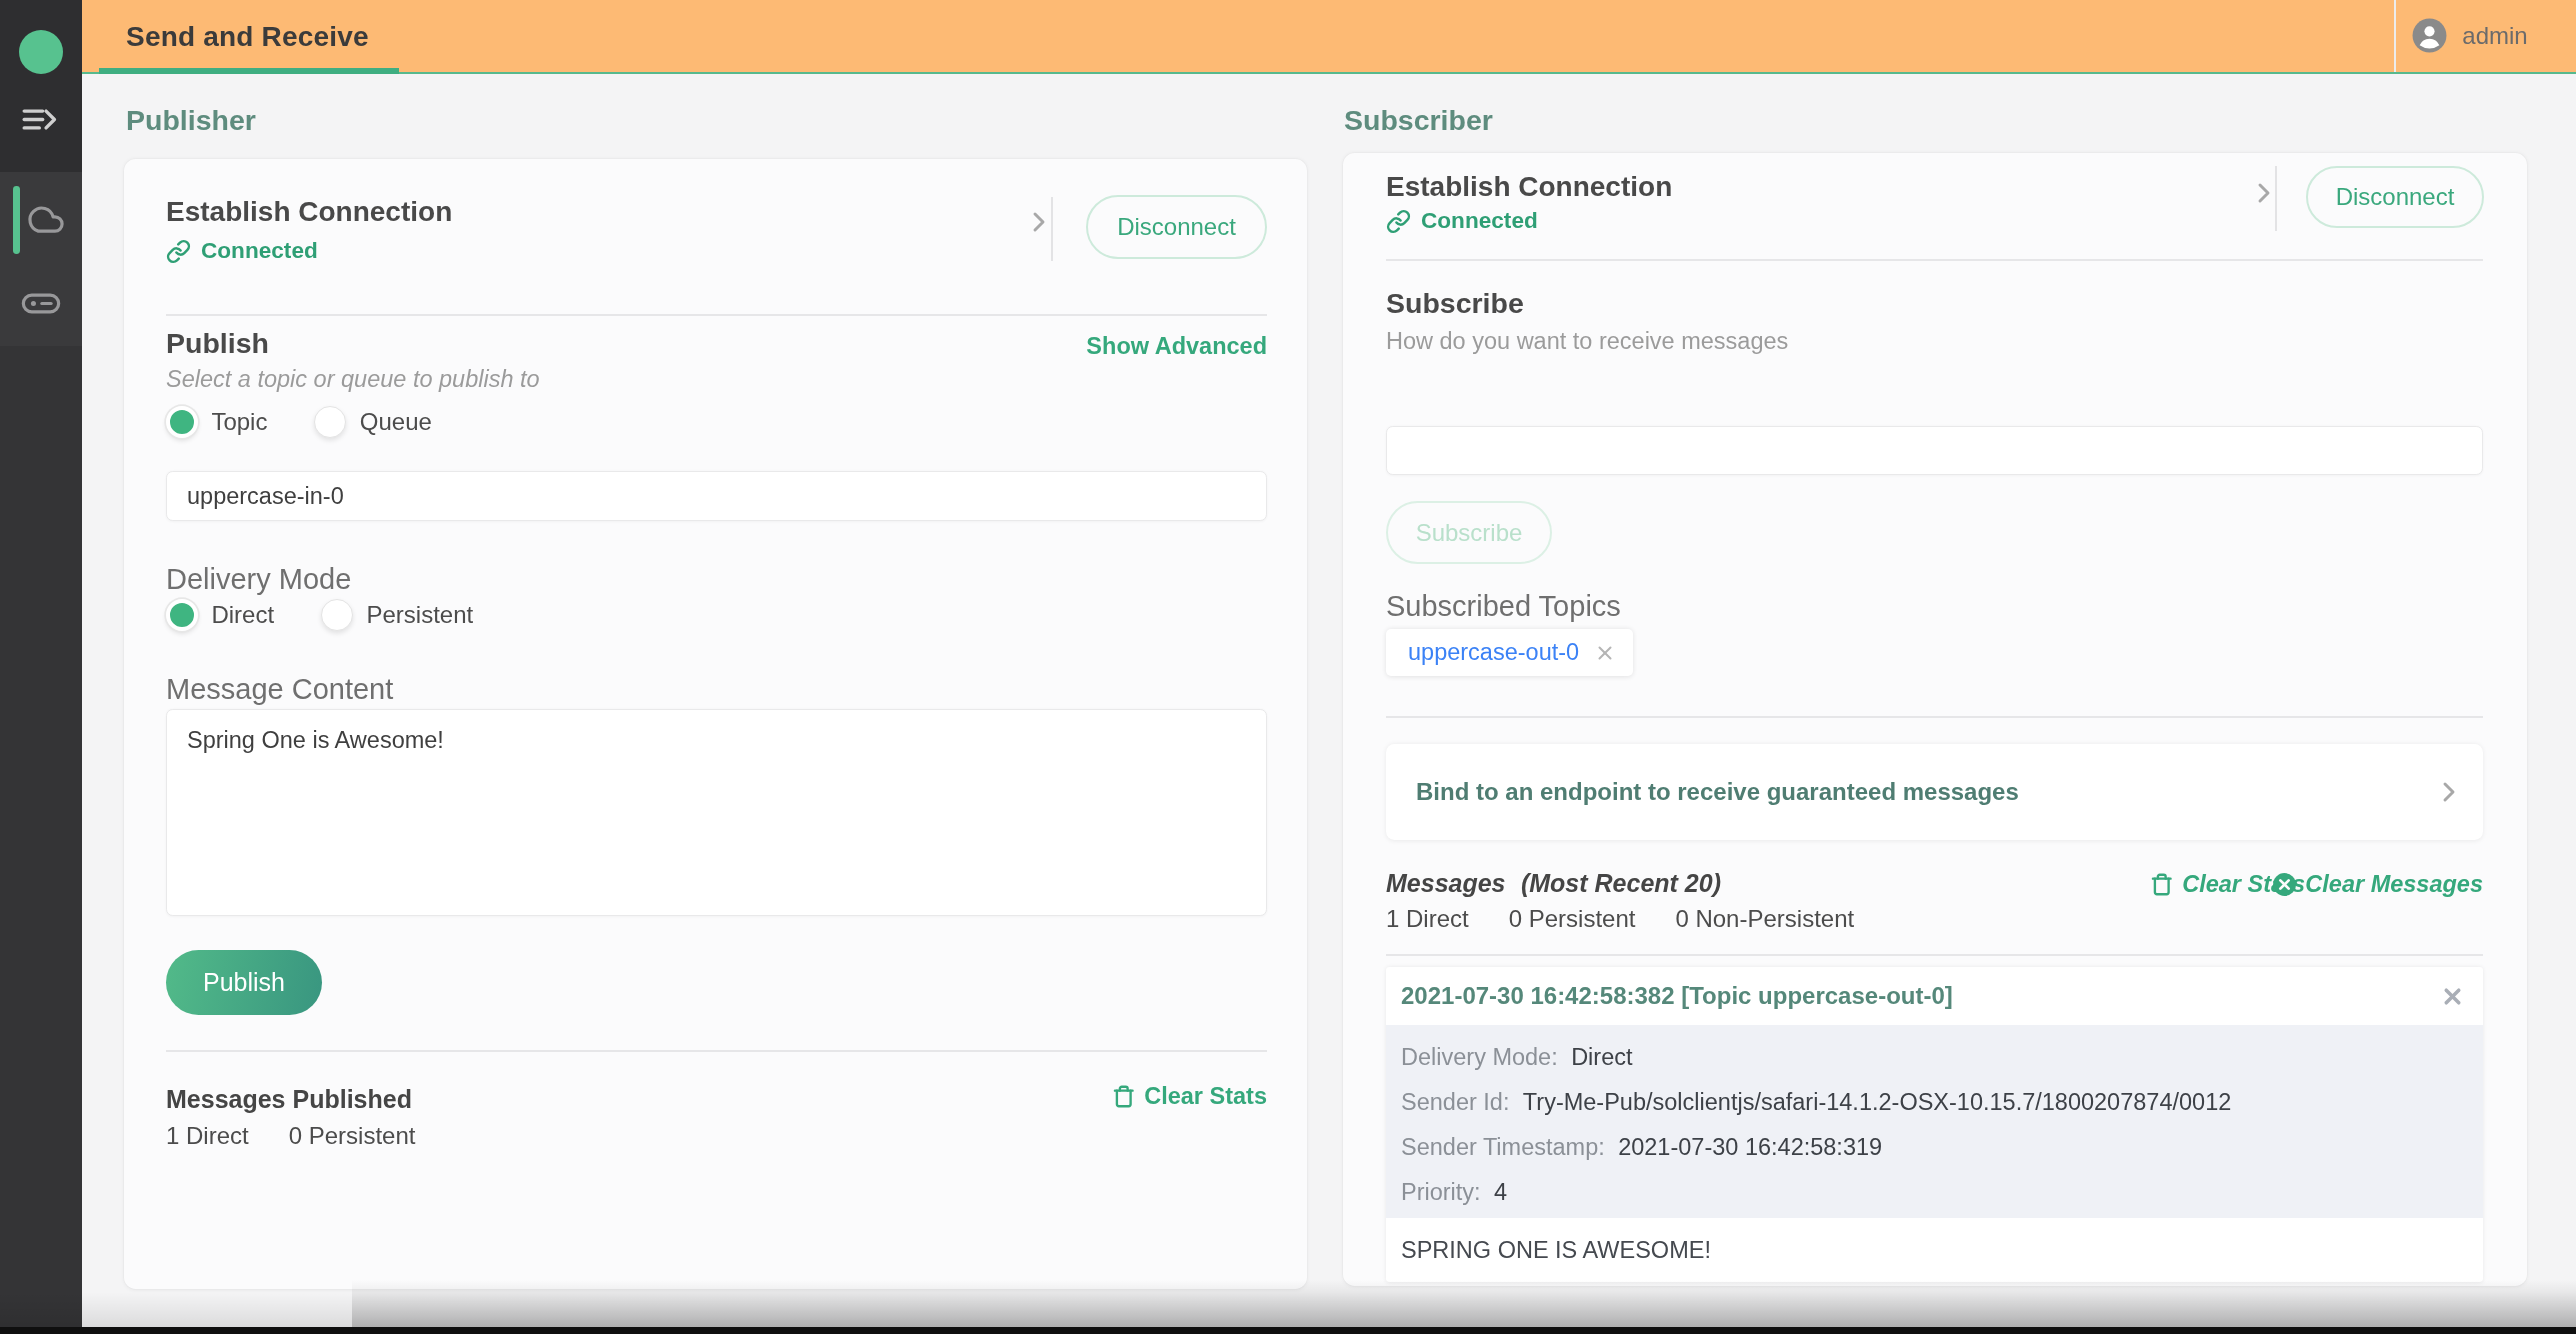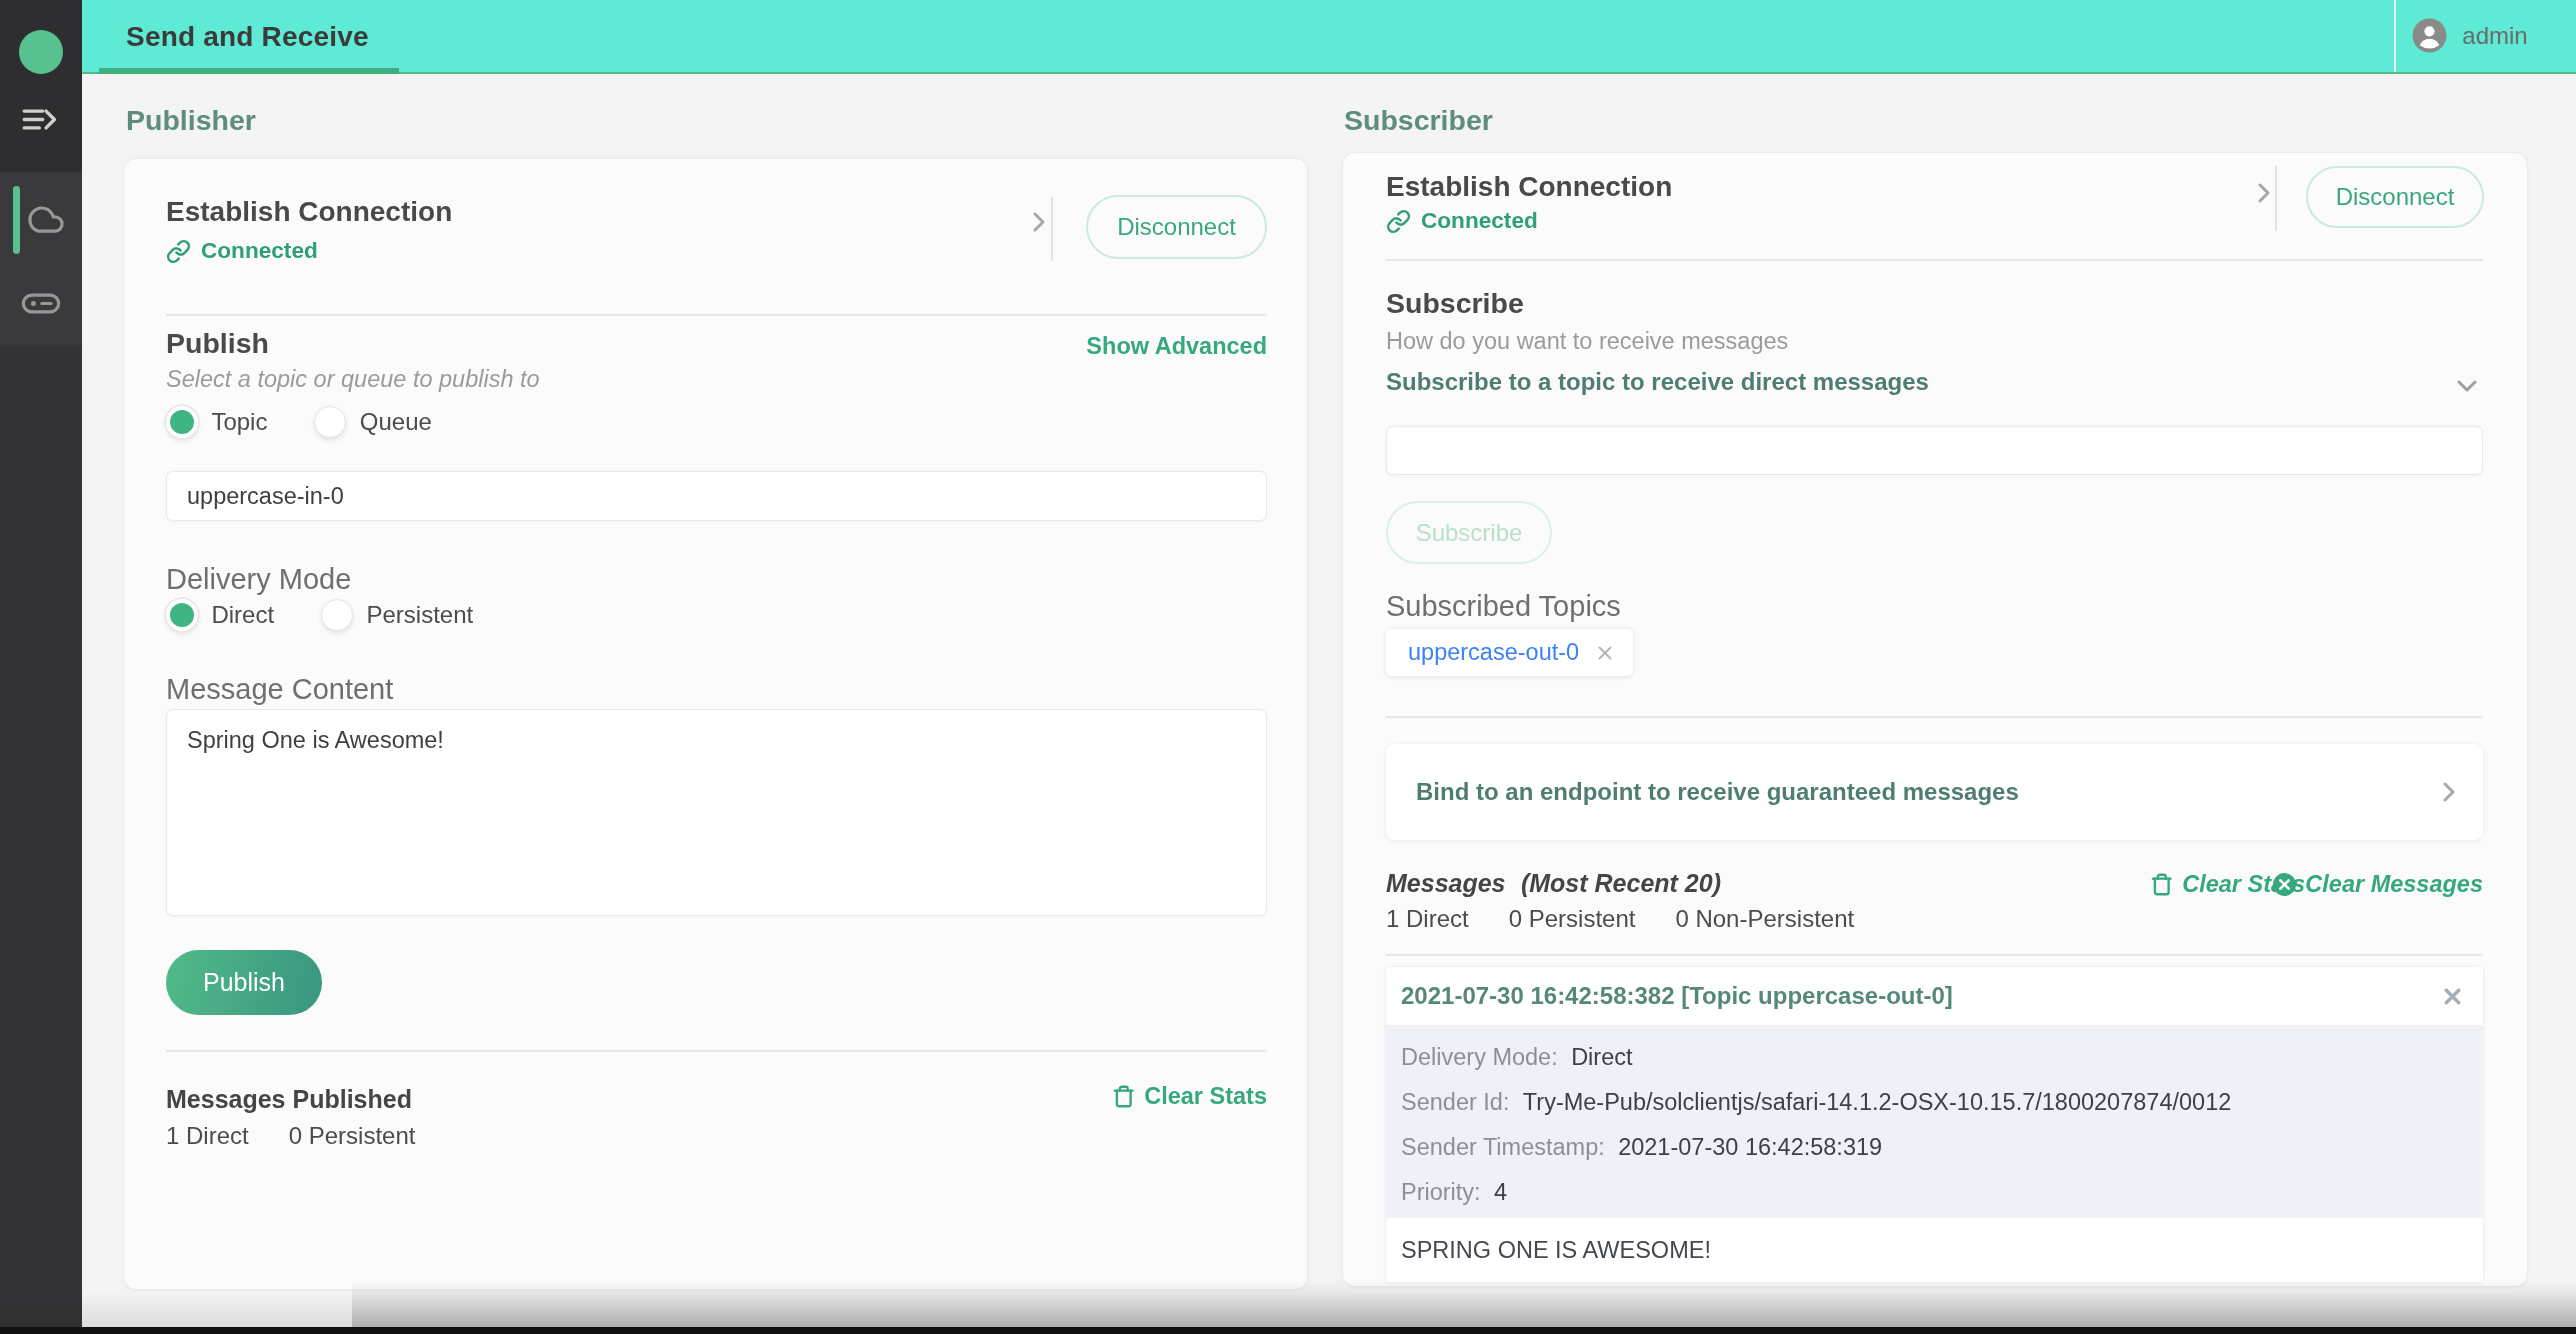"Send and Receive" #topbar { background: #5eead4 -> #fdba74 }
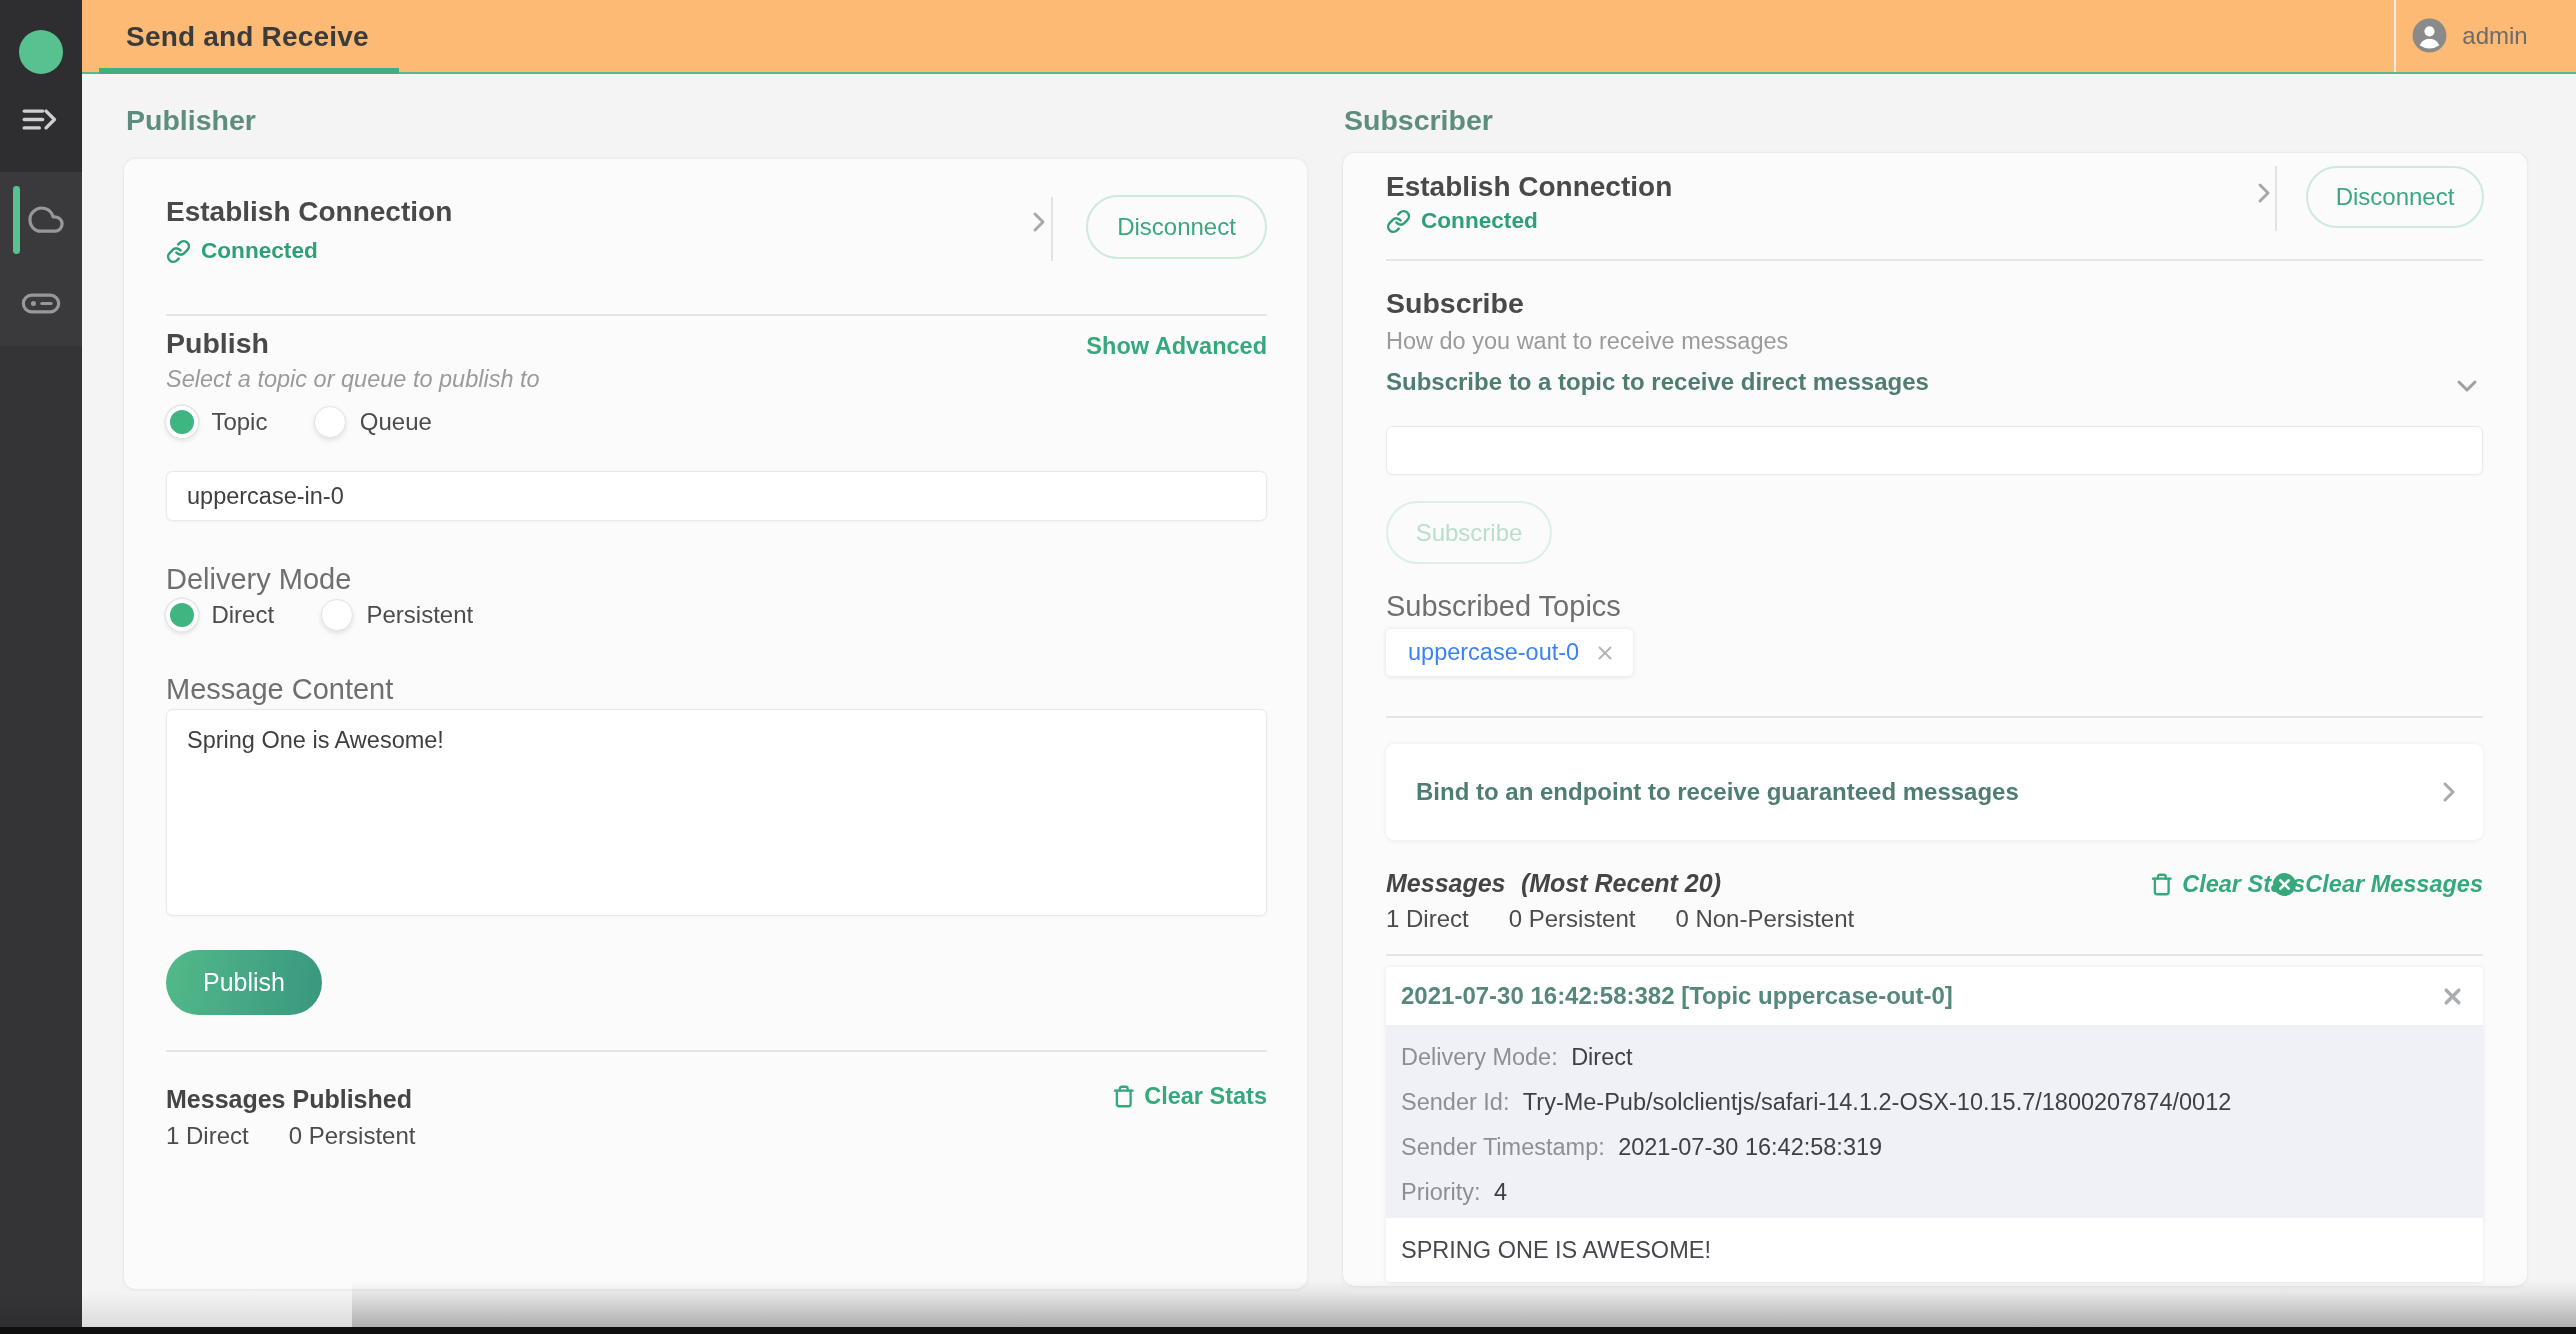"Subscribe to a topic to" div.abs { html: <div> <span>Subscribe to a topic to receive direct messages</span> <svg> <polyline></polyline> </svg> </div> -> none }
